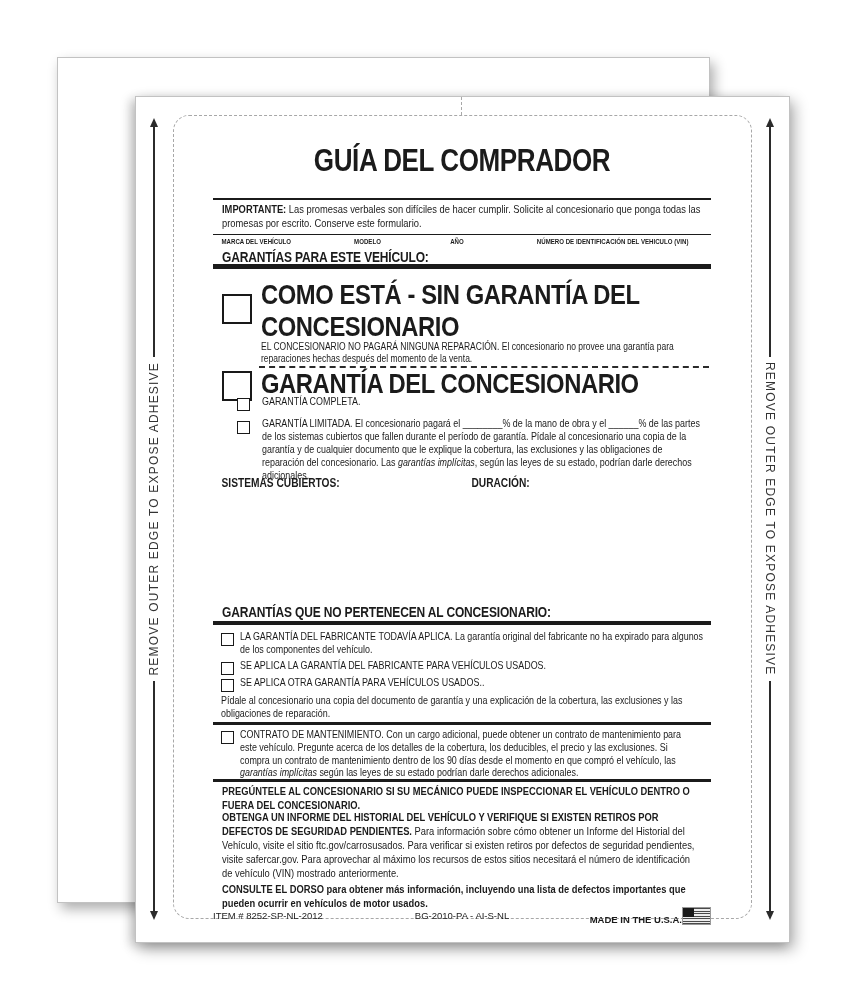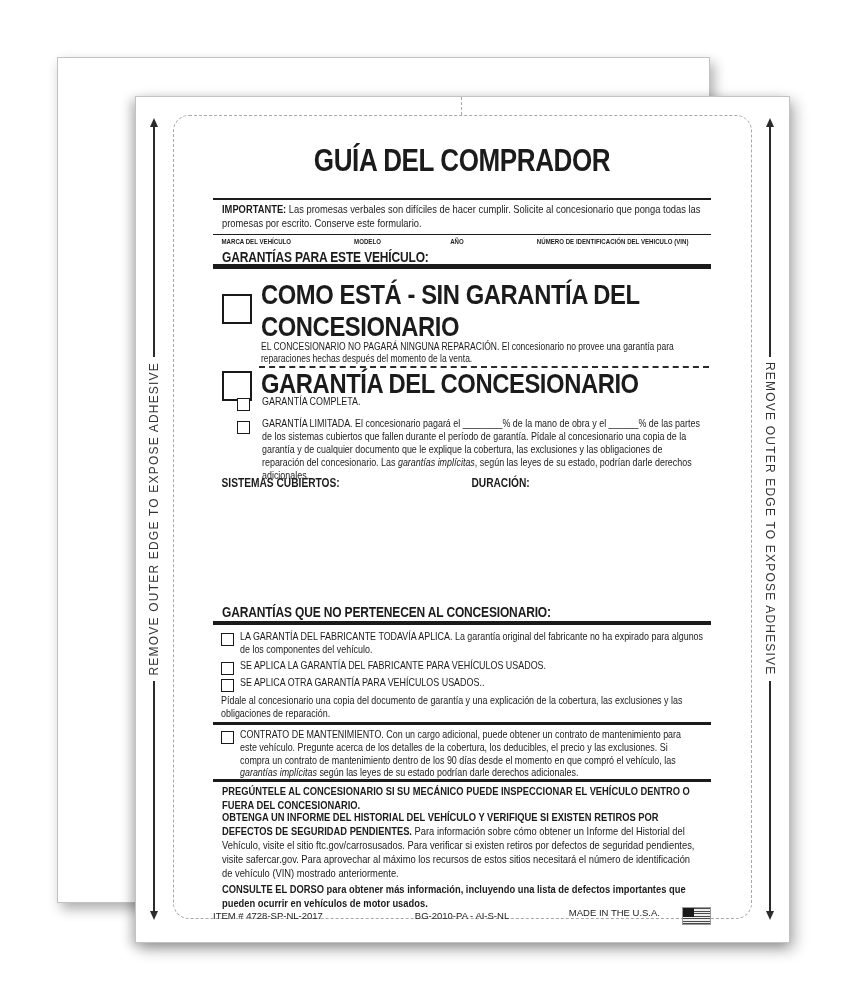"ITEM # 4728-SP-NL-2017" span.fl { text: 4728-SP-NL-2017 -> 8252-SP-NL-2012 }
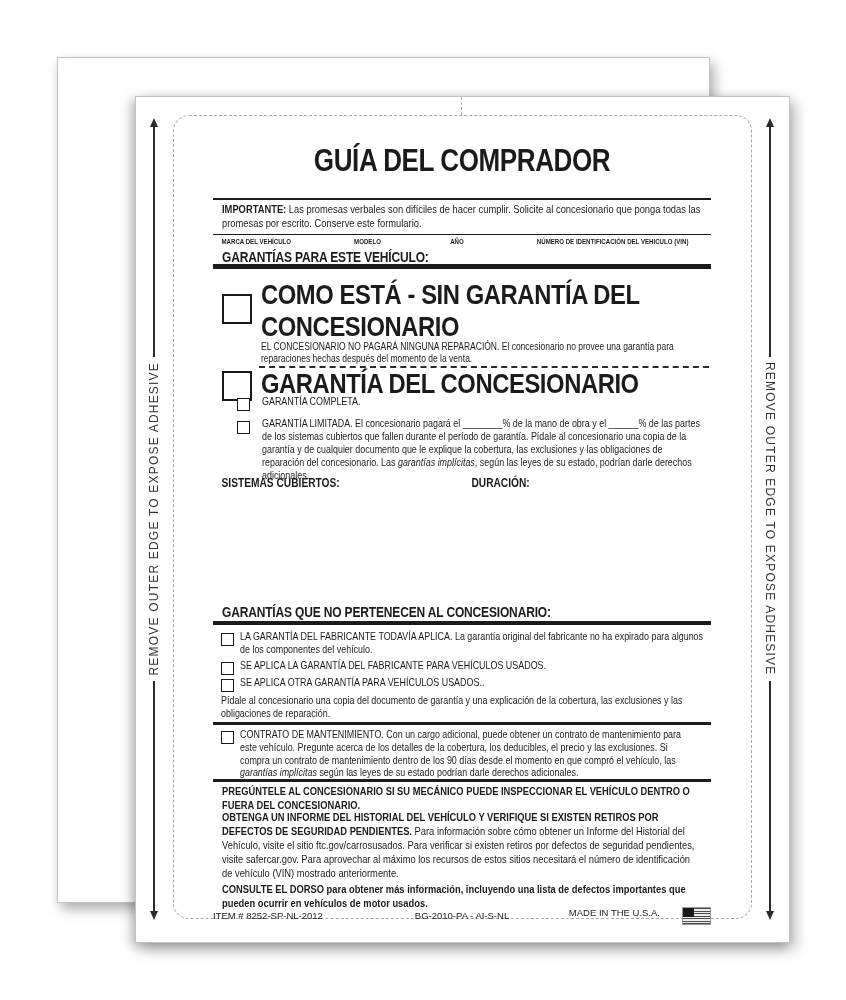"MADE IN THE U.S.A." .footer-row .fr { align-items: flex-start -> flex-end; font-weight: normal -> bold; gap: 22px -> 0 }
